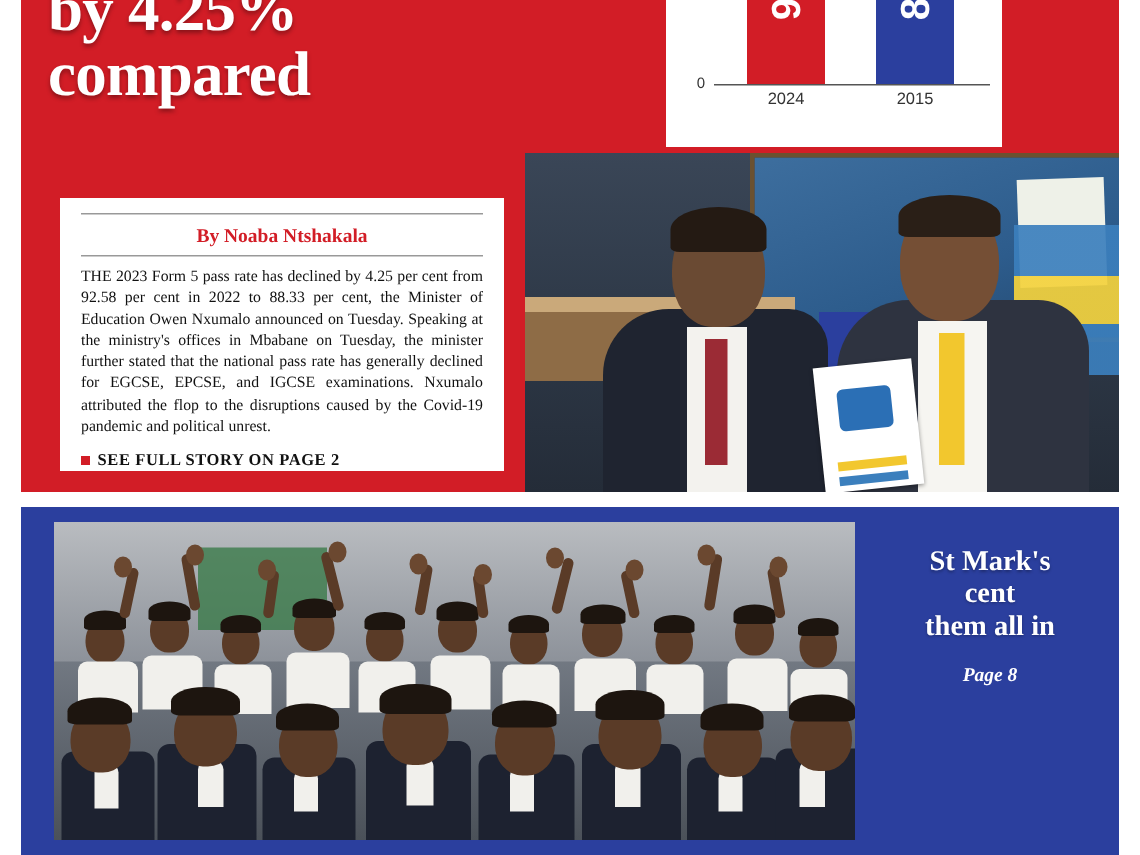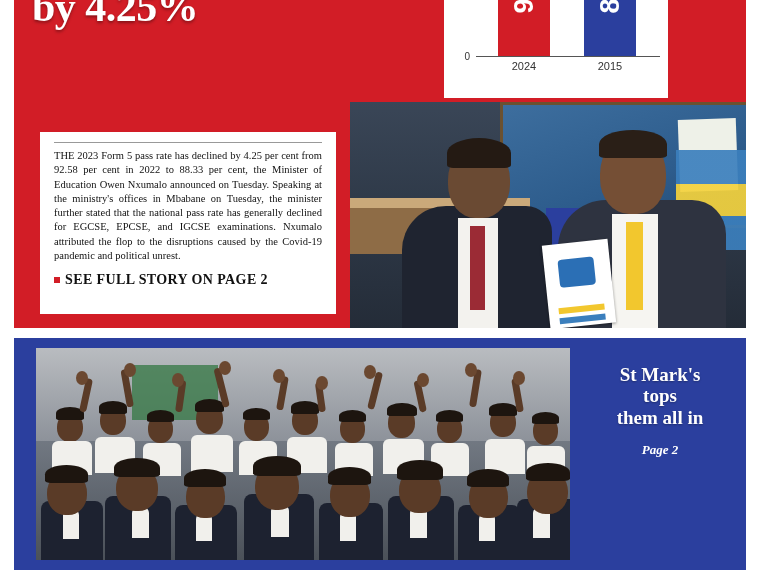"compared" span.ln { html: none -> <span>compared</span> }
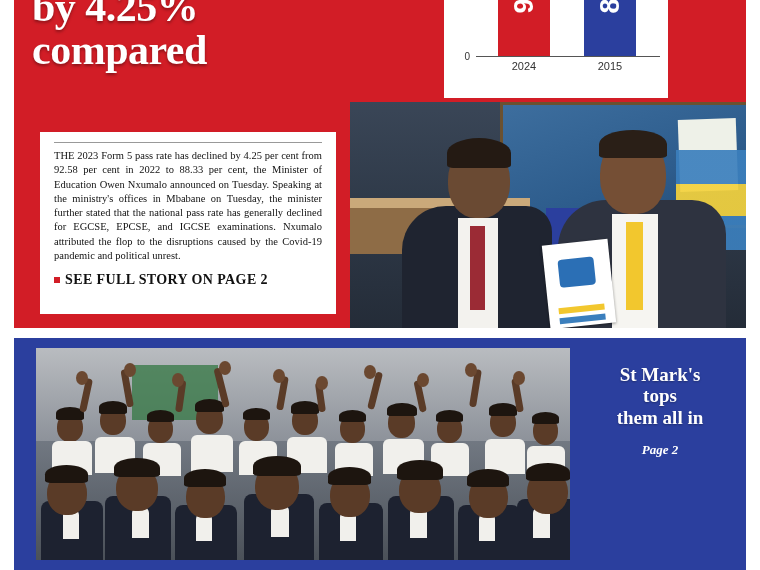"By Noaba Ntshakala" div.byline { html: none -> <div>By Noaba Ntshakala</div> }
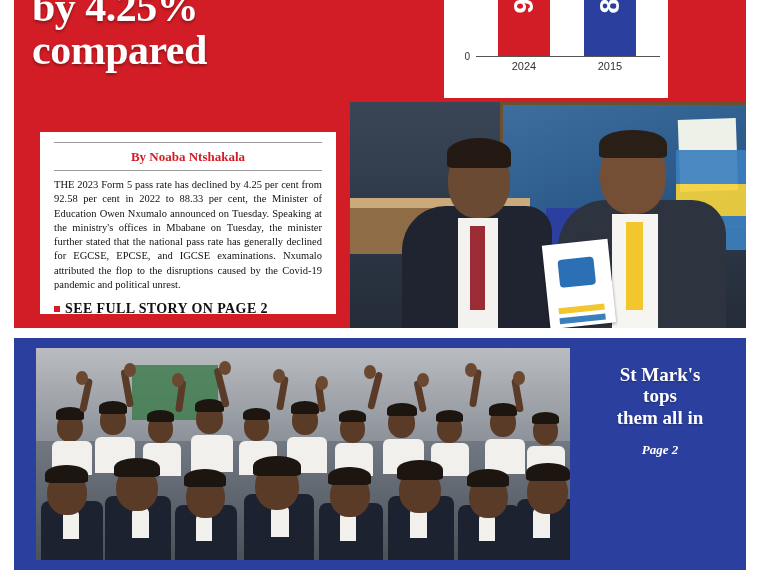"SEE FULL STORY ON PAGE" .story-footer-text { font-size: 14px -> 11px }
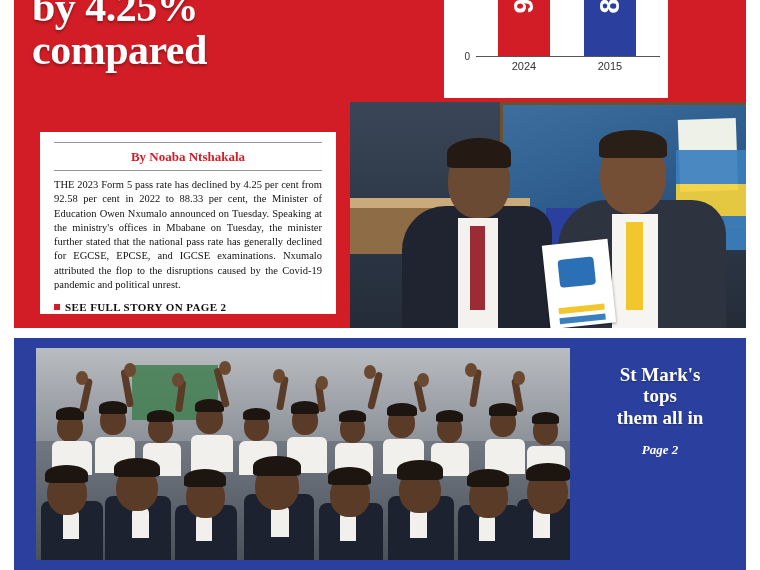"tops" span.ln { text: tops -> cent }
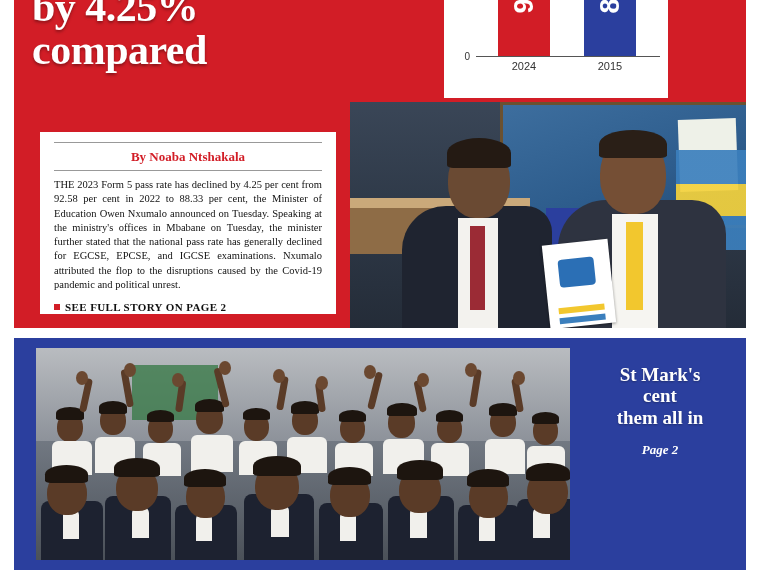"Page 2" div.bottom-page { text: 2 -> 8 }
